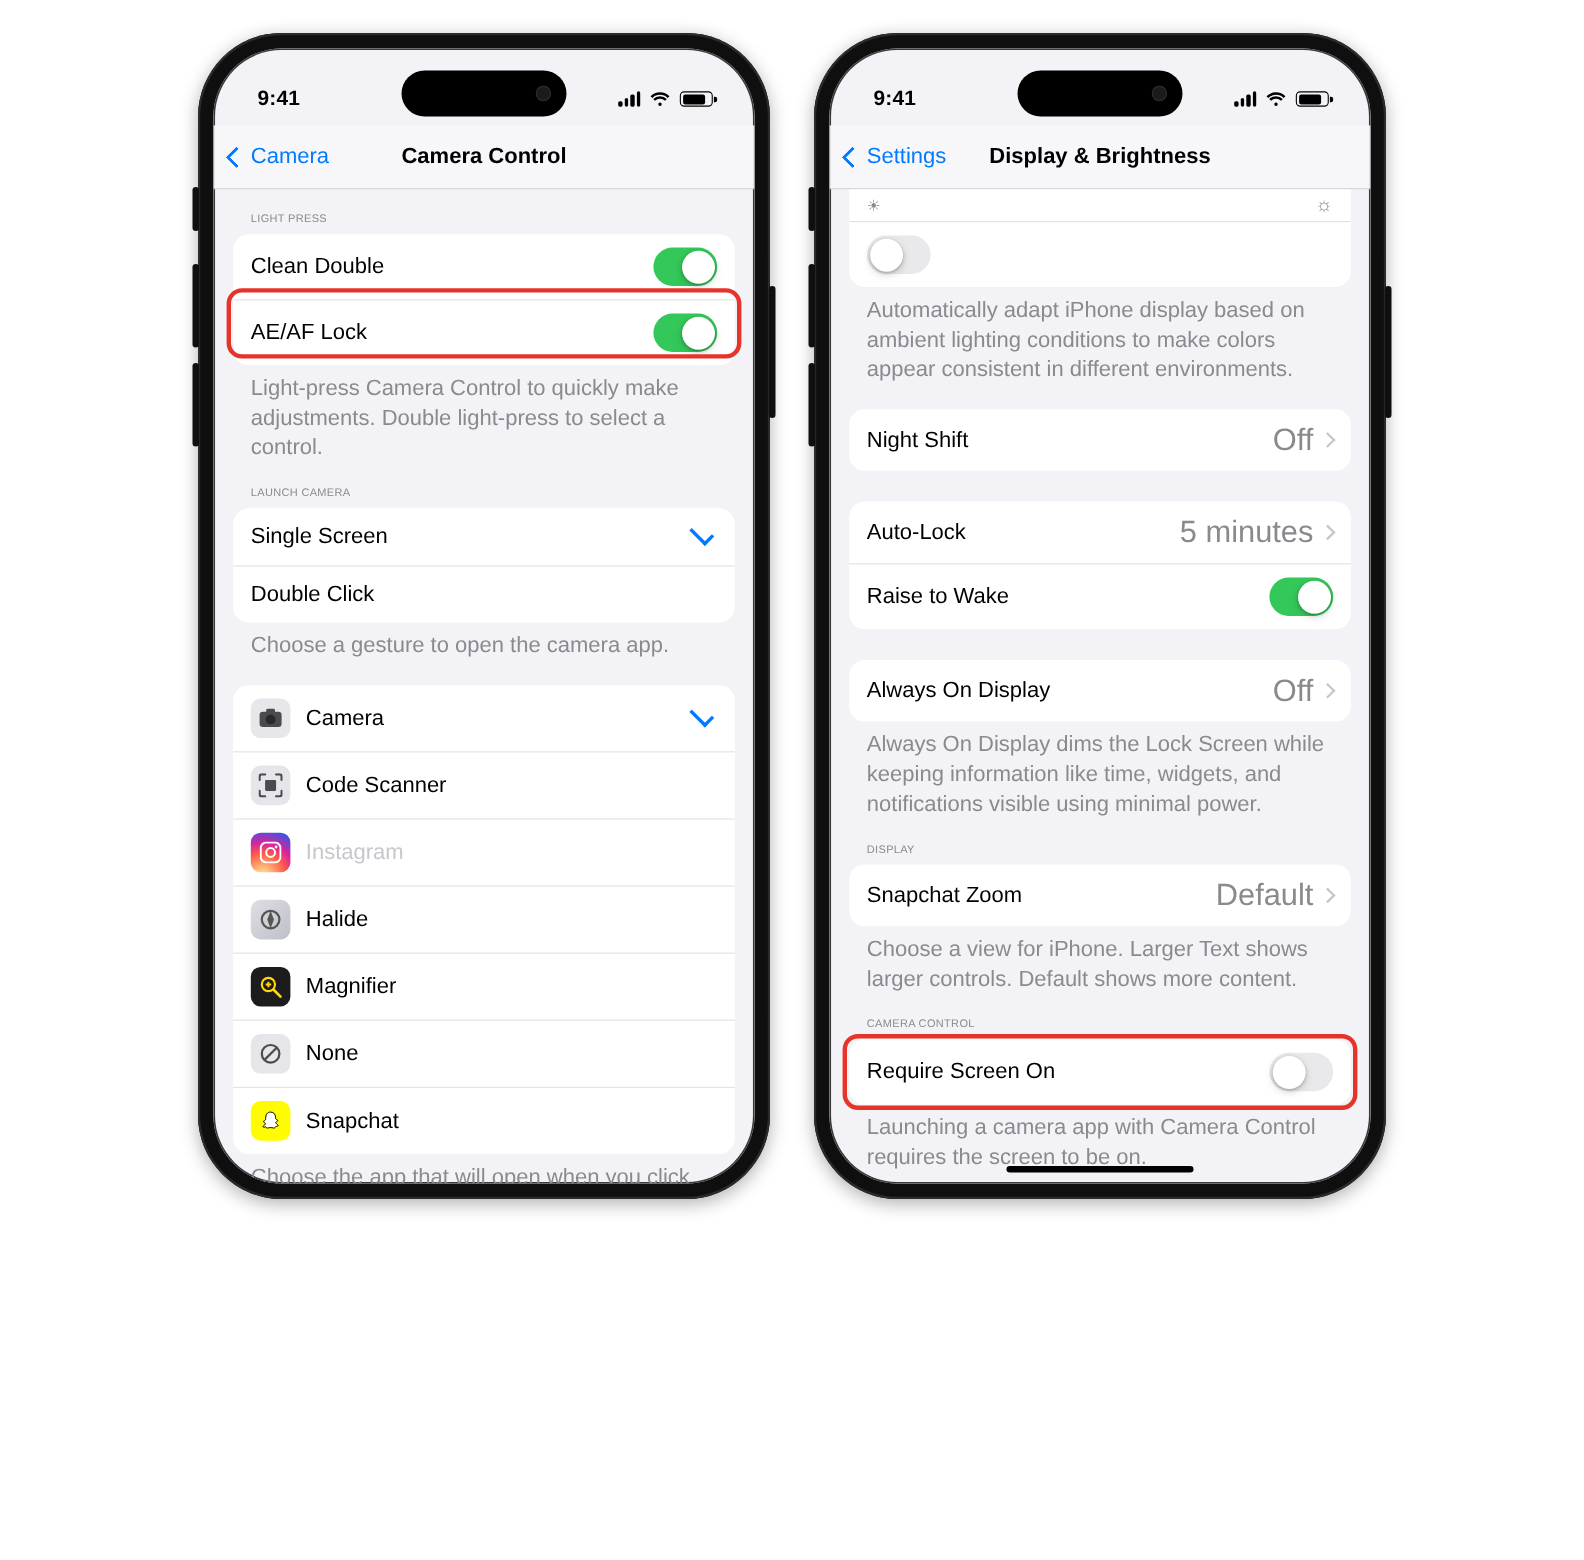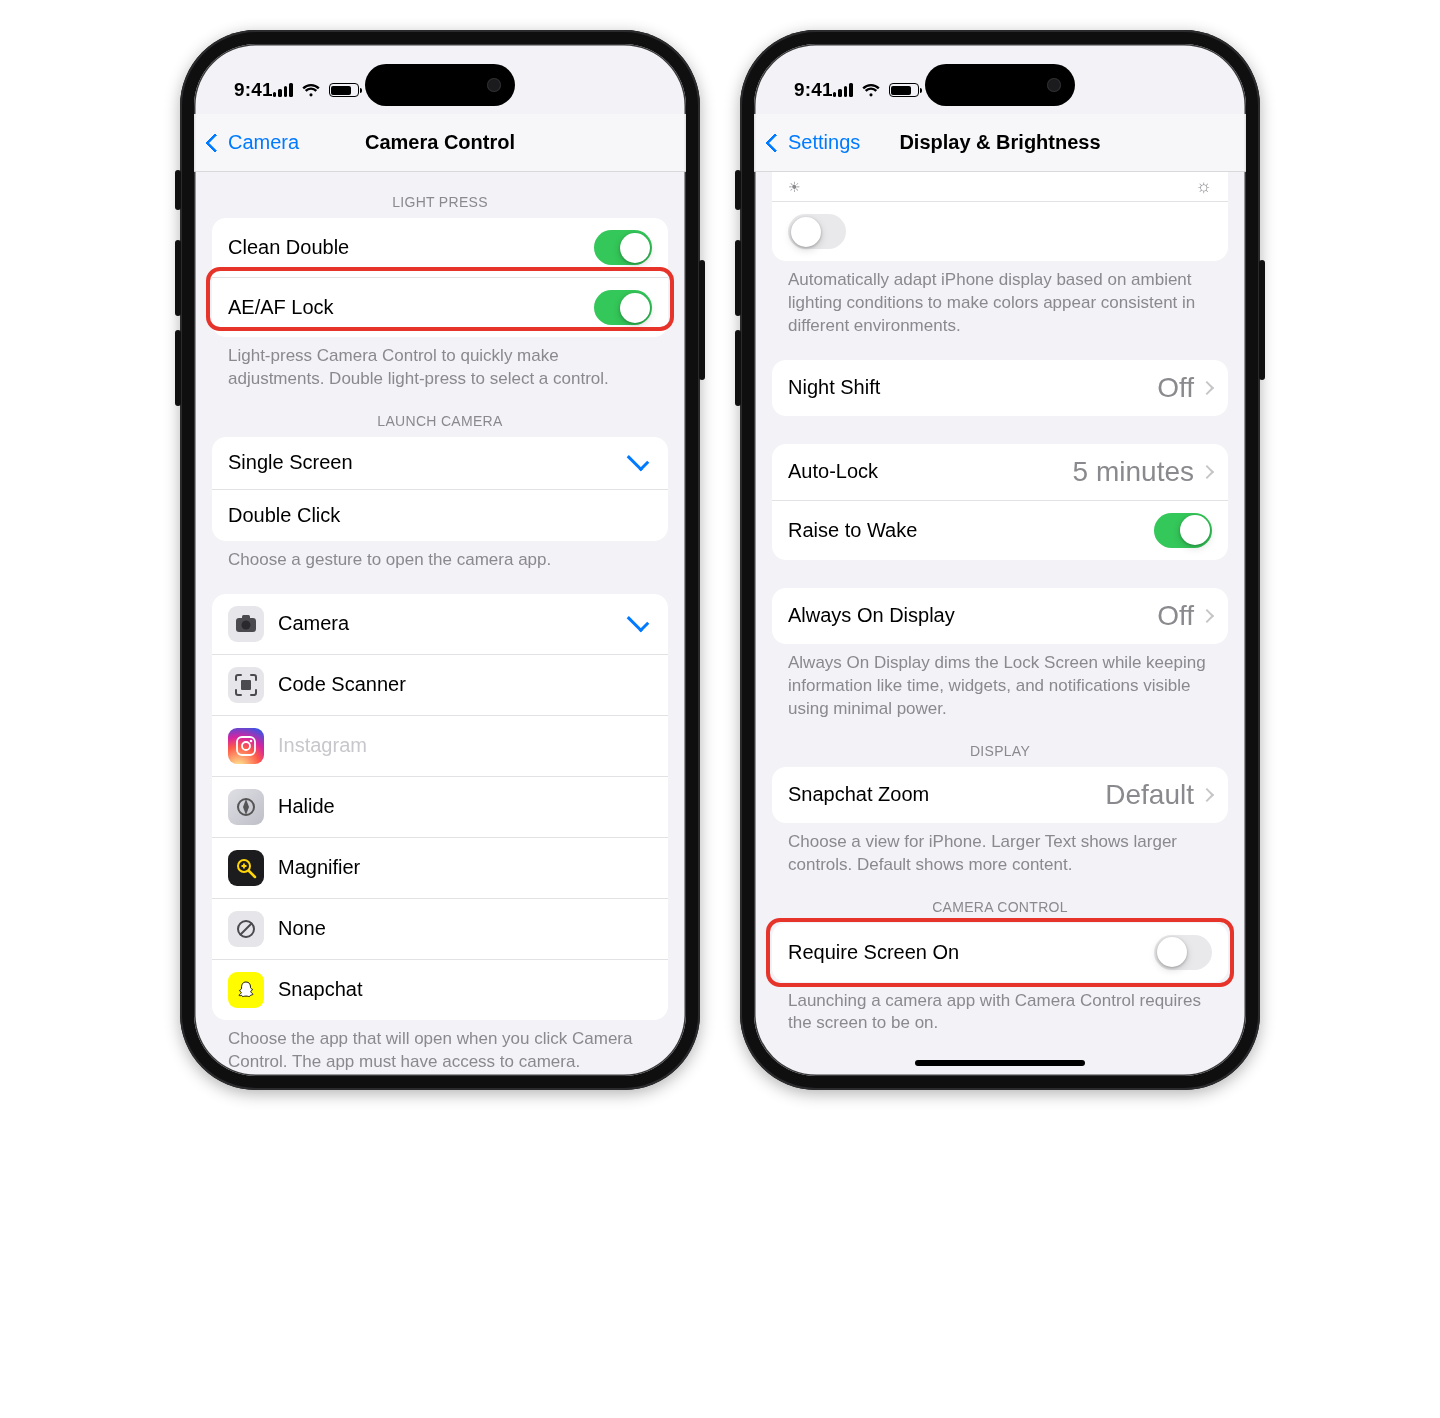"9:41" .statusbar { justify-content: flex-start -> space-between }
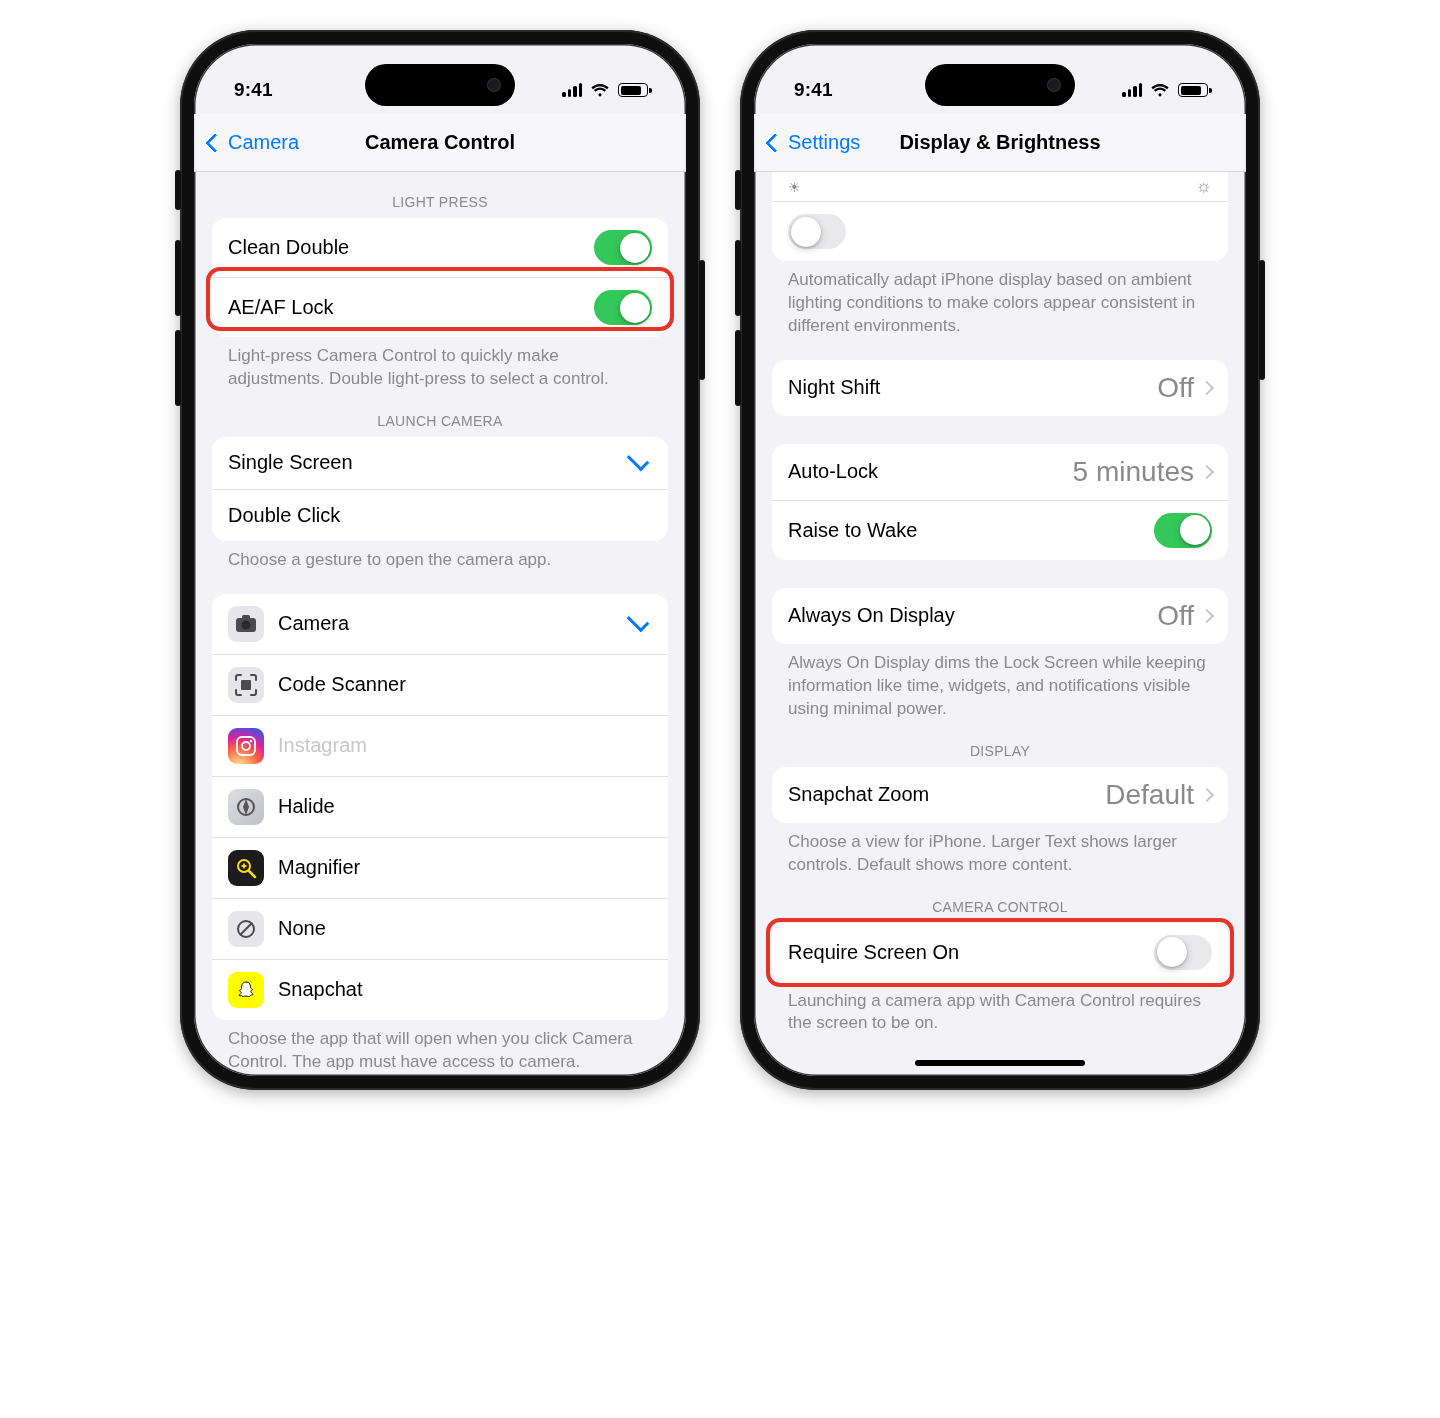"LIGHT PRESS" .section-header { font-size: 14px -> 10px; text-align: center -> none }
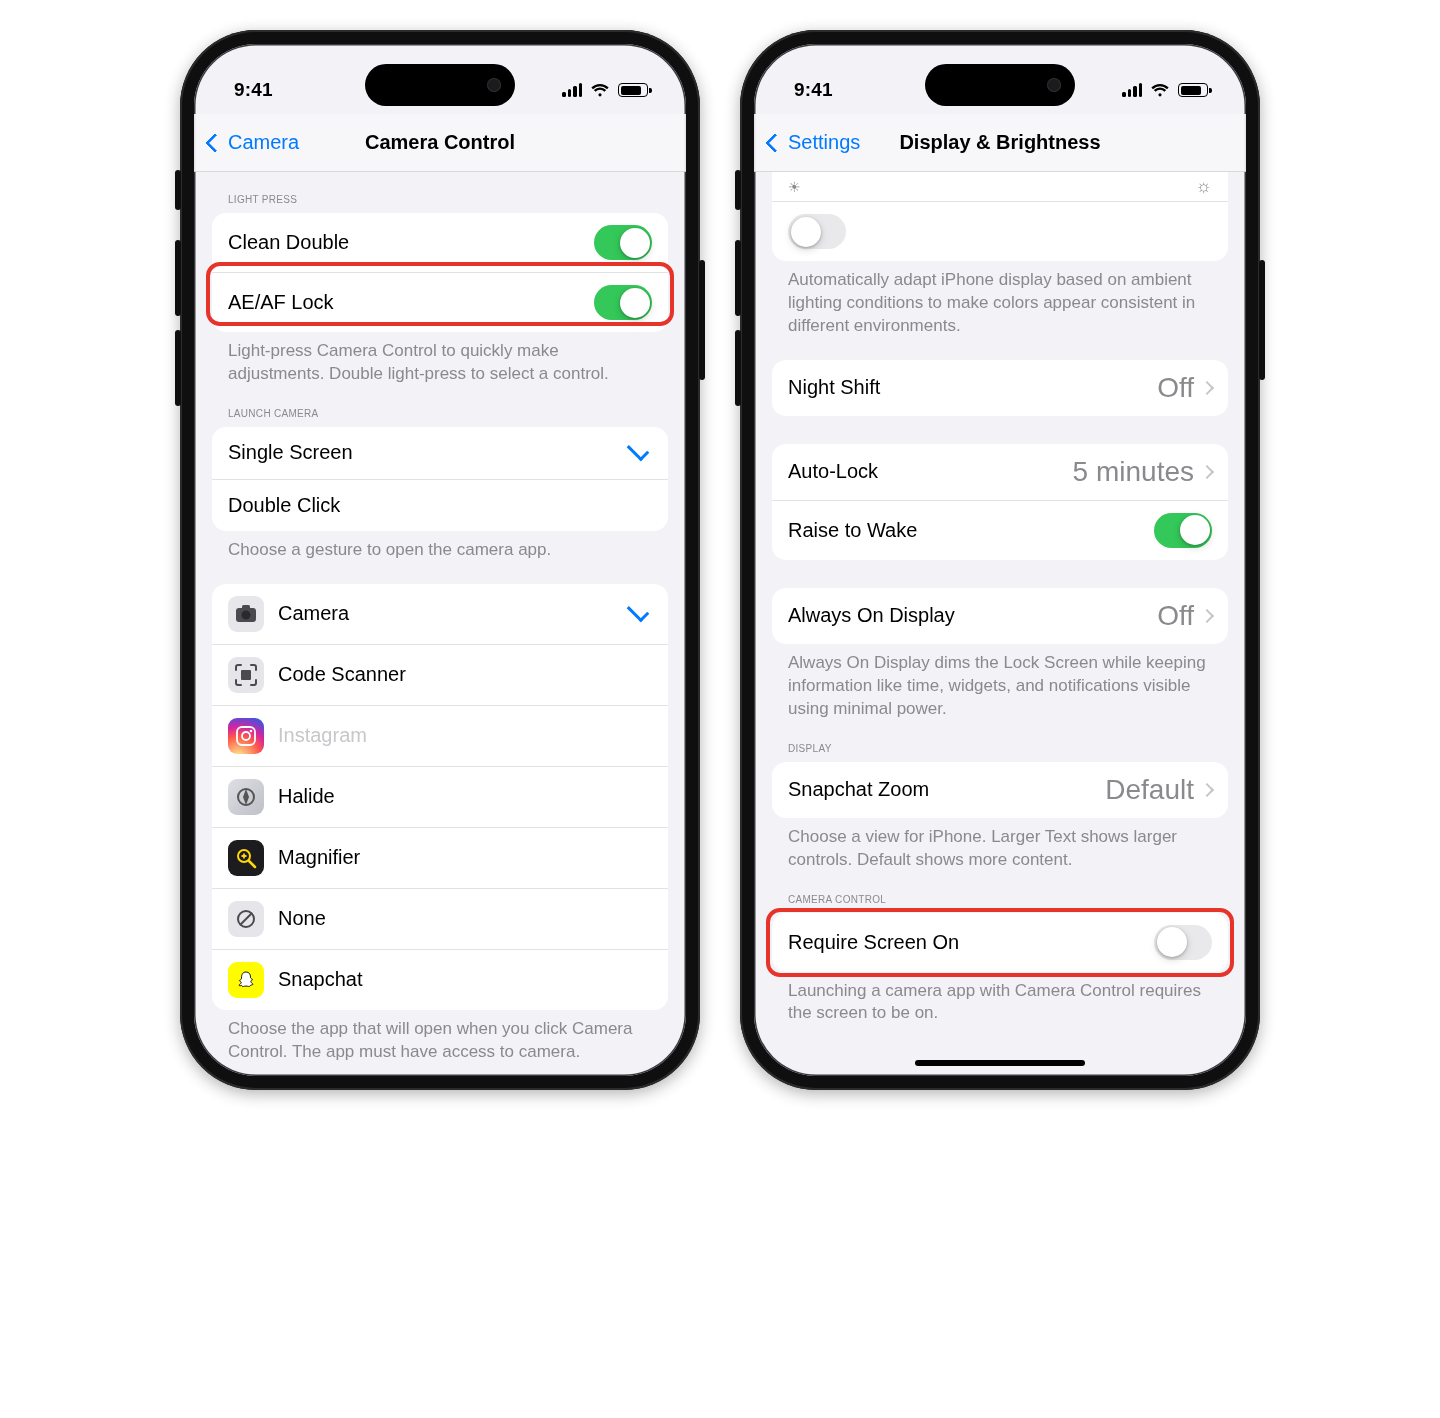"Automatically adapt iPhone display based" .section-footer { font-size: 17px -> 20px }
